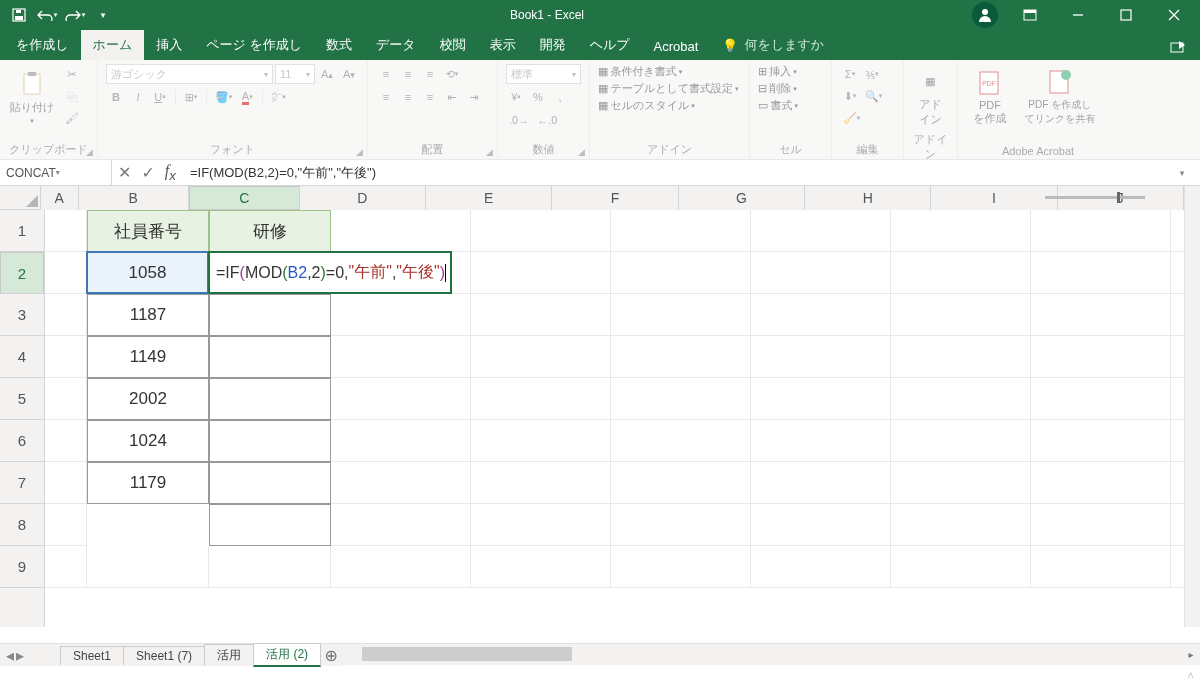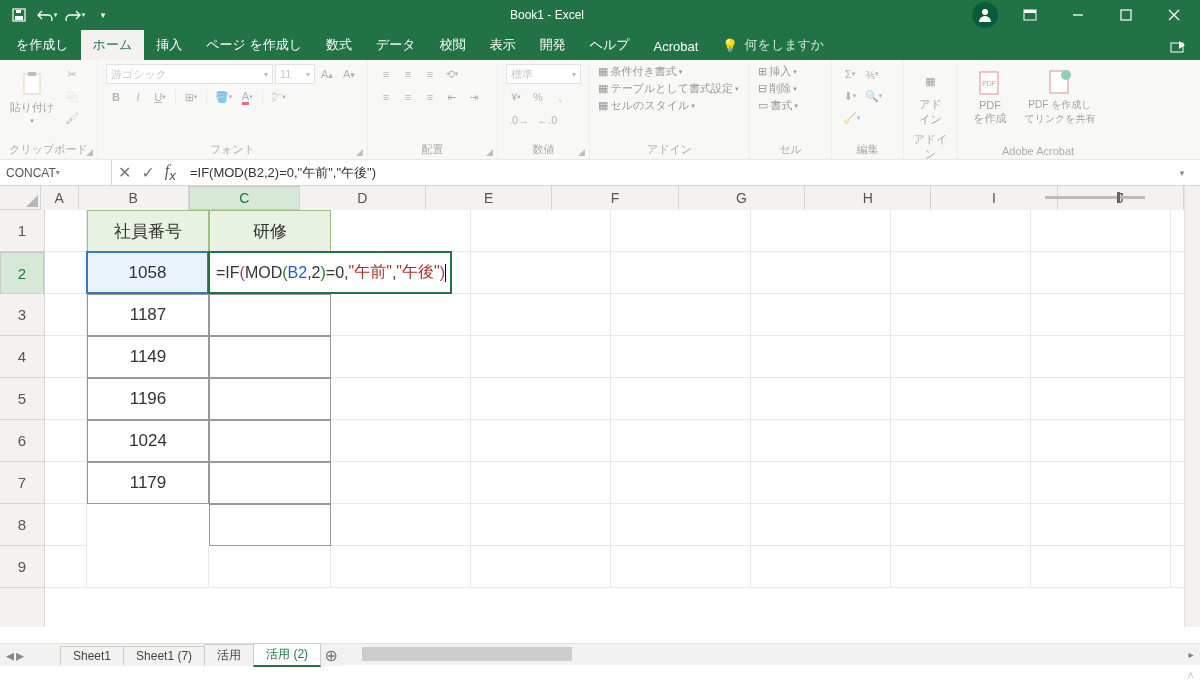"1196" div.gridcell { text: 1196 -> 2002 }
